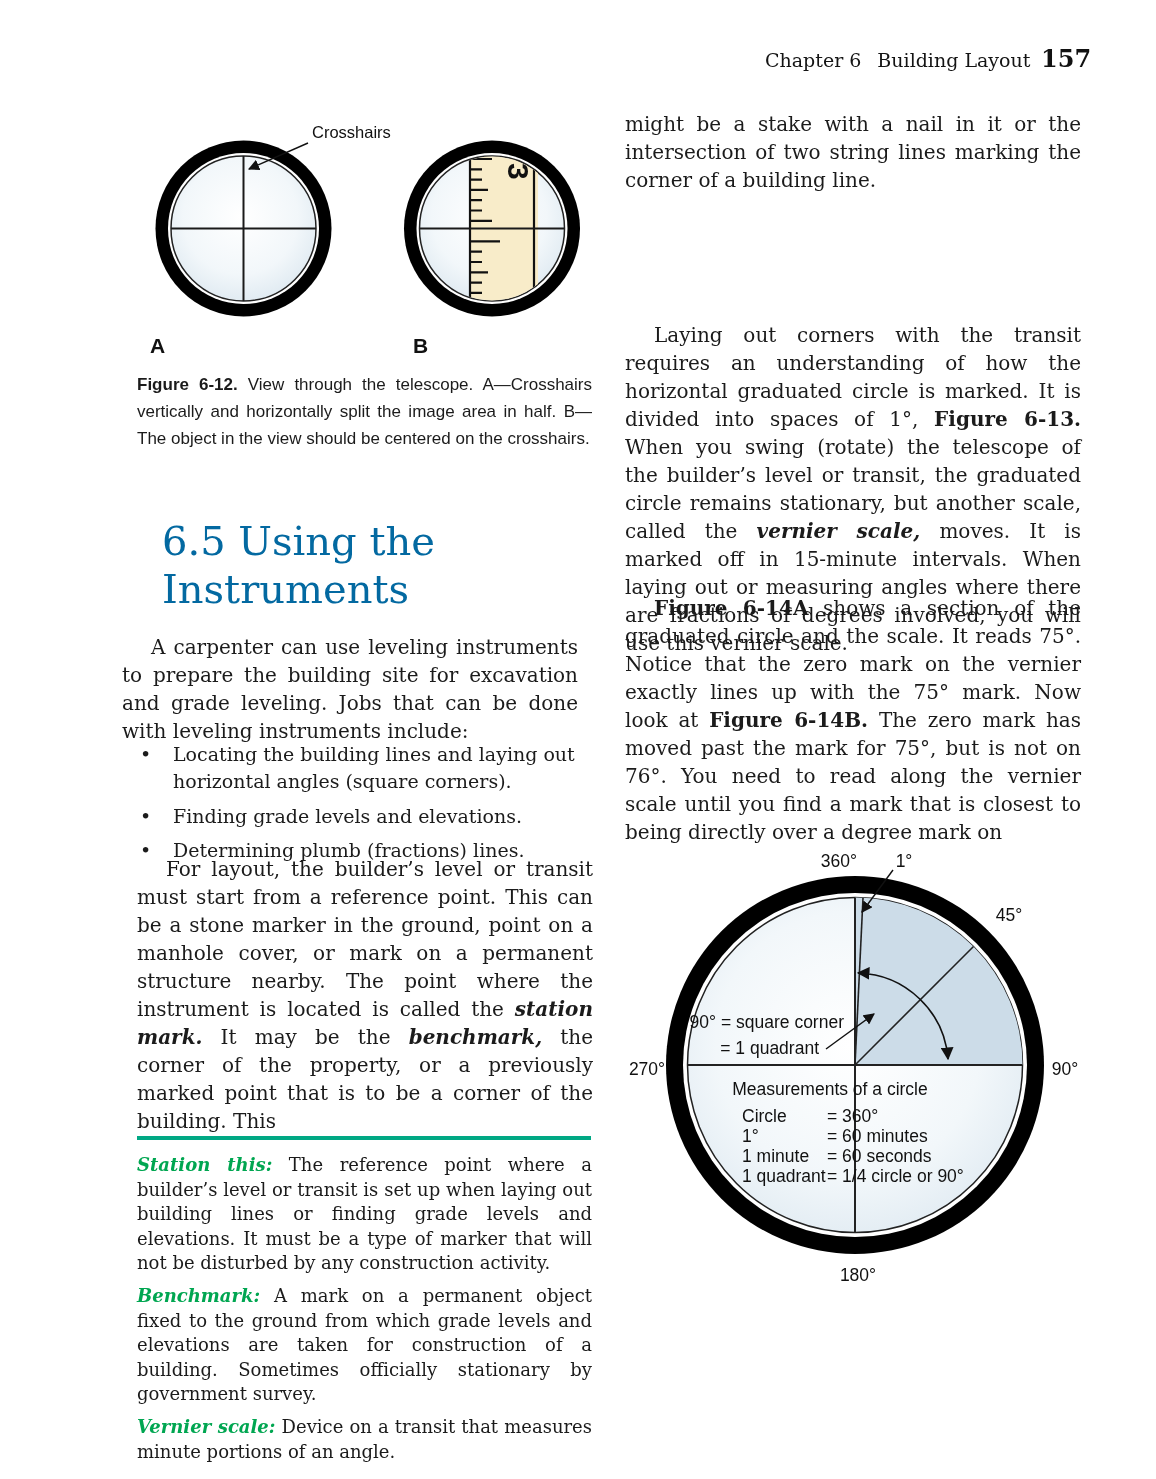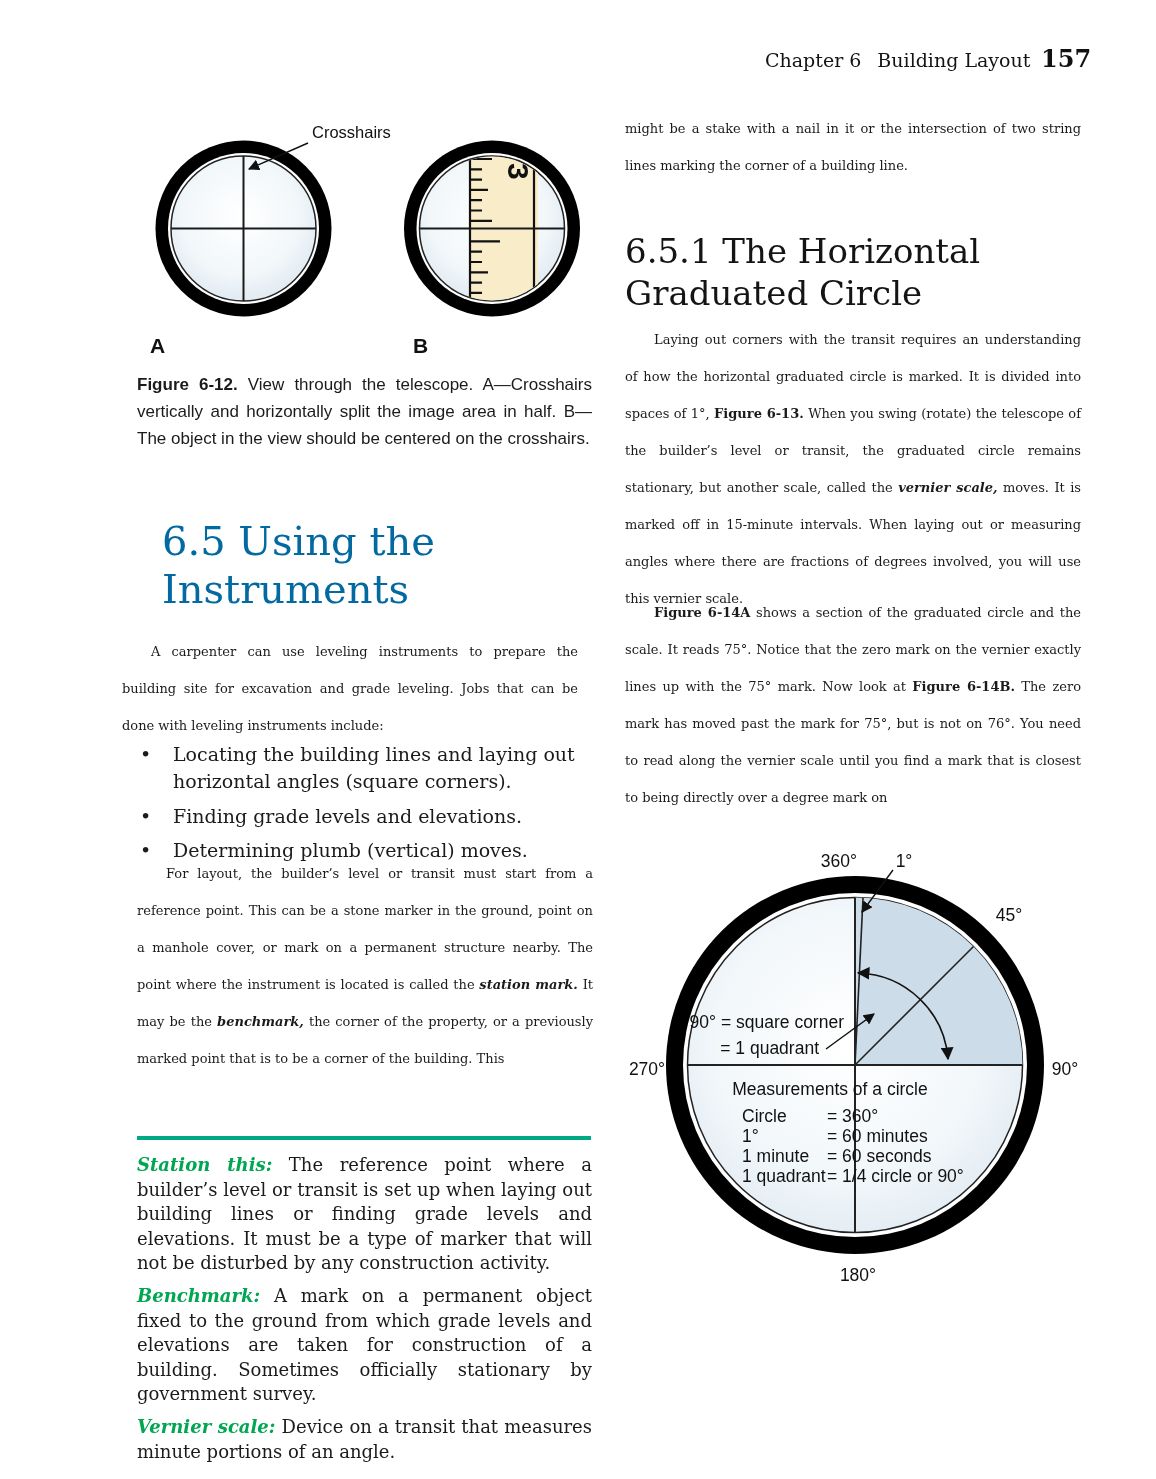"might be a stake with" .body-p { font-size: 13px -> 20px; line-height: 37px -> 28px }
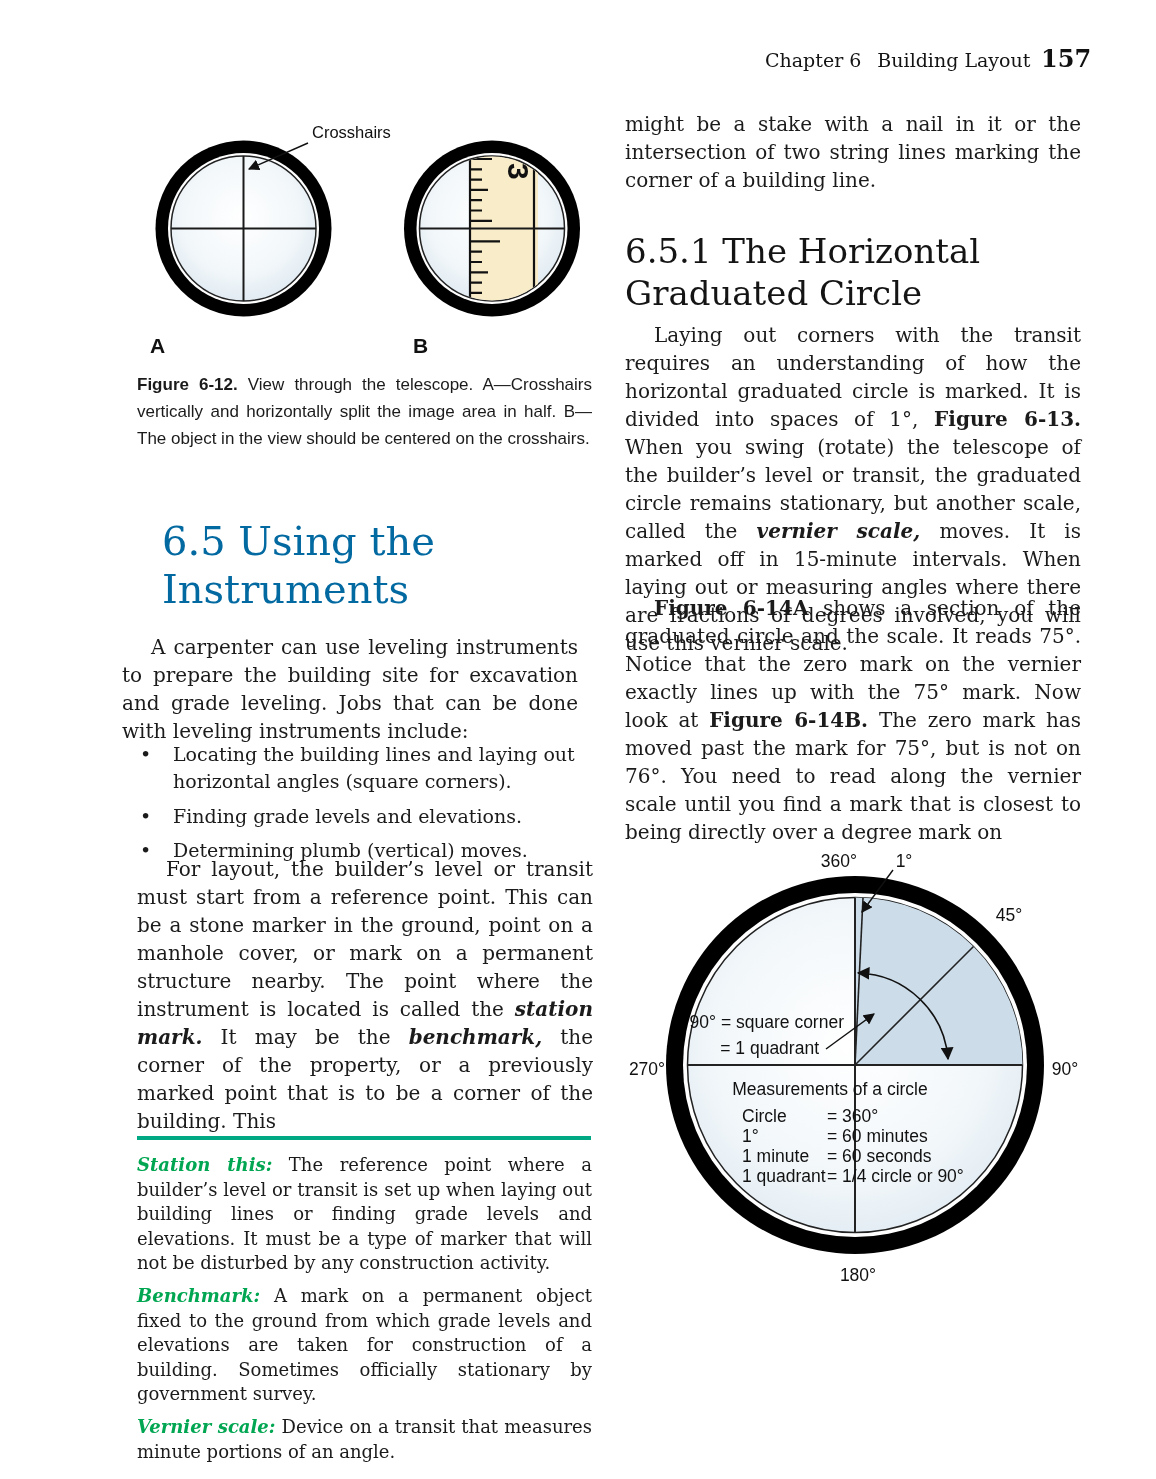"6.5.1 The Horizontal" div.abs { html: <div> <div>6.5.1 The Horizontal</div> <div>Graduated Circle</div> </div> -> none }
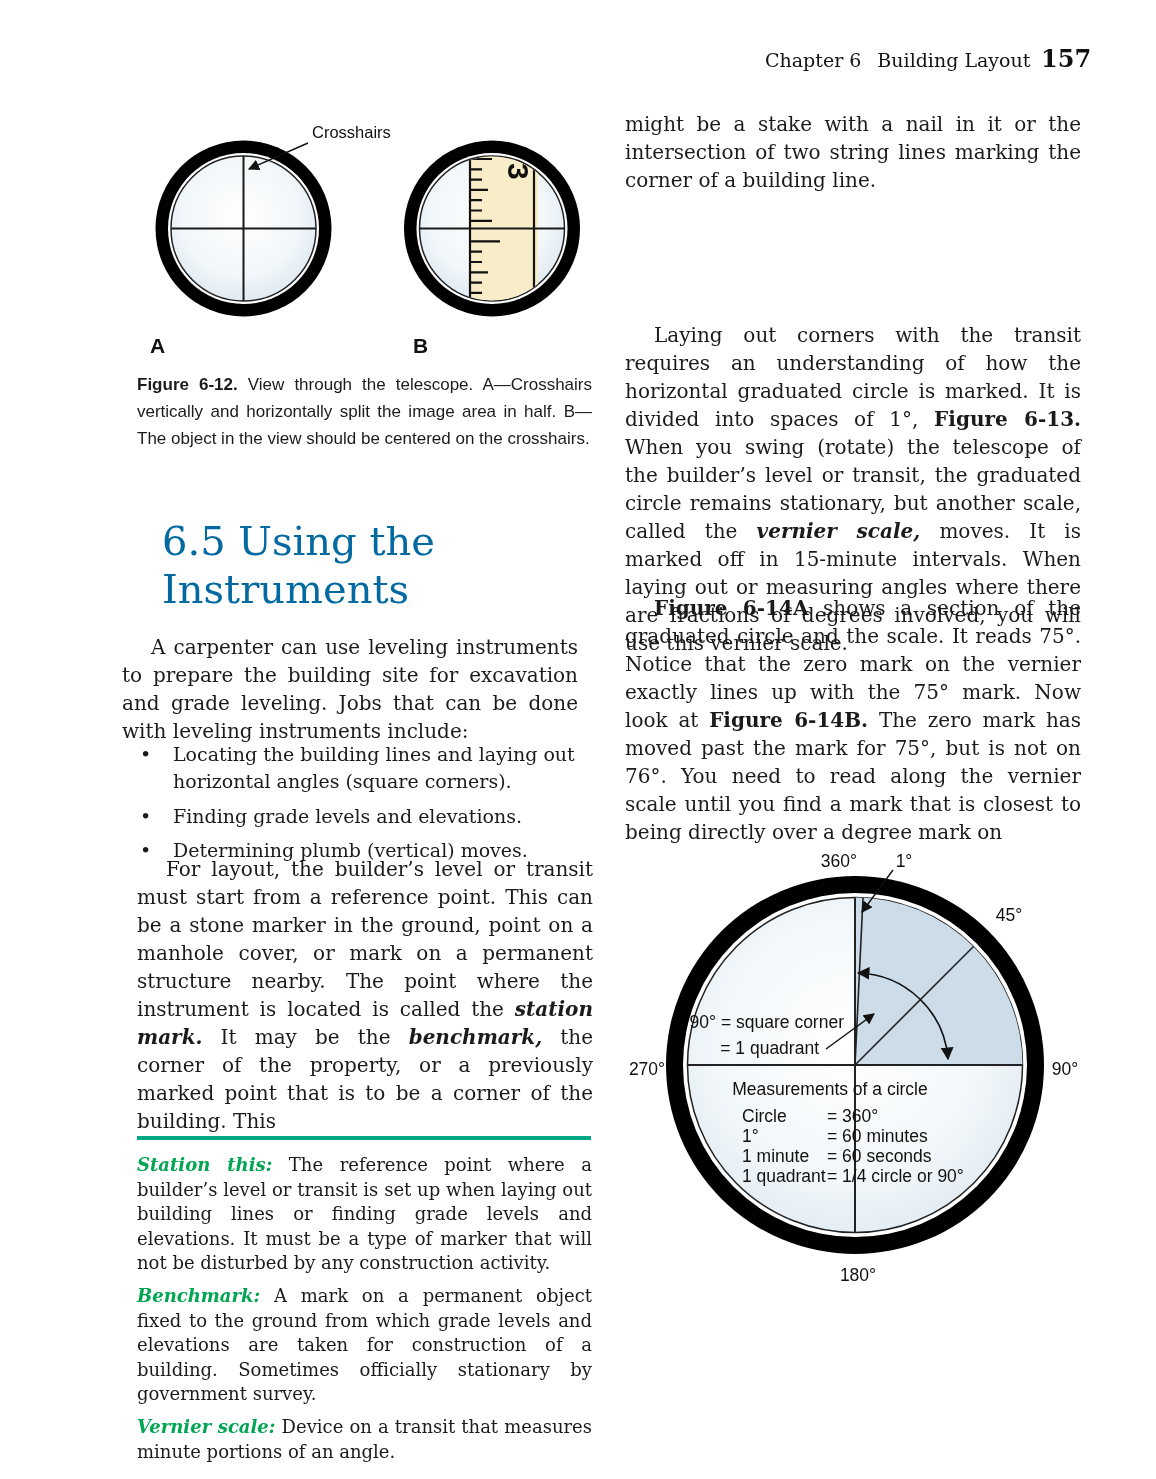"Determining plumb (vertical) moves." span.btxt { text: vertical) moves -> fractions) lines }
